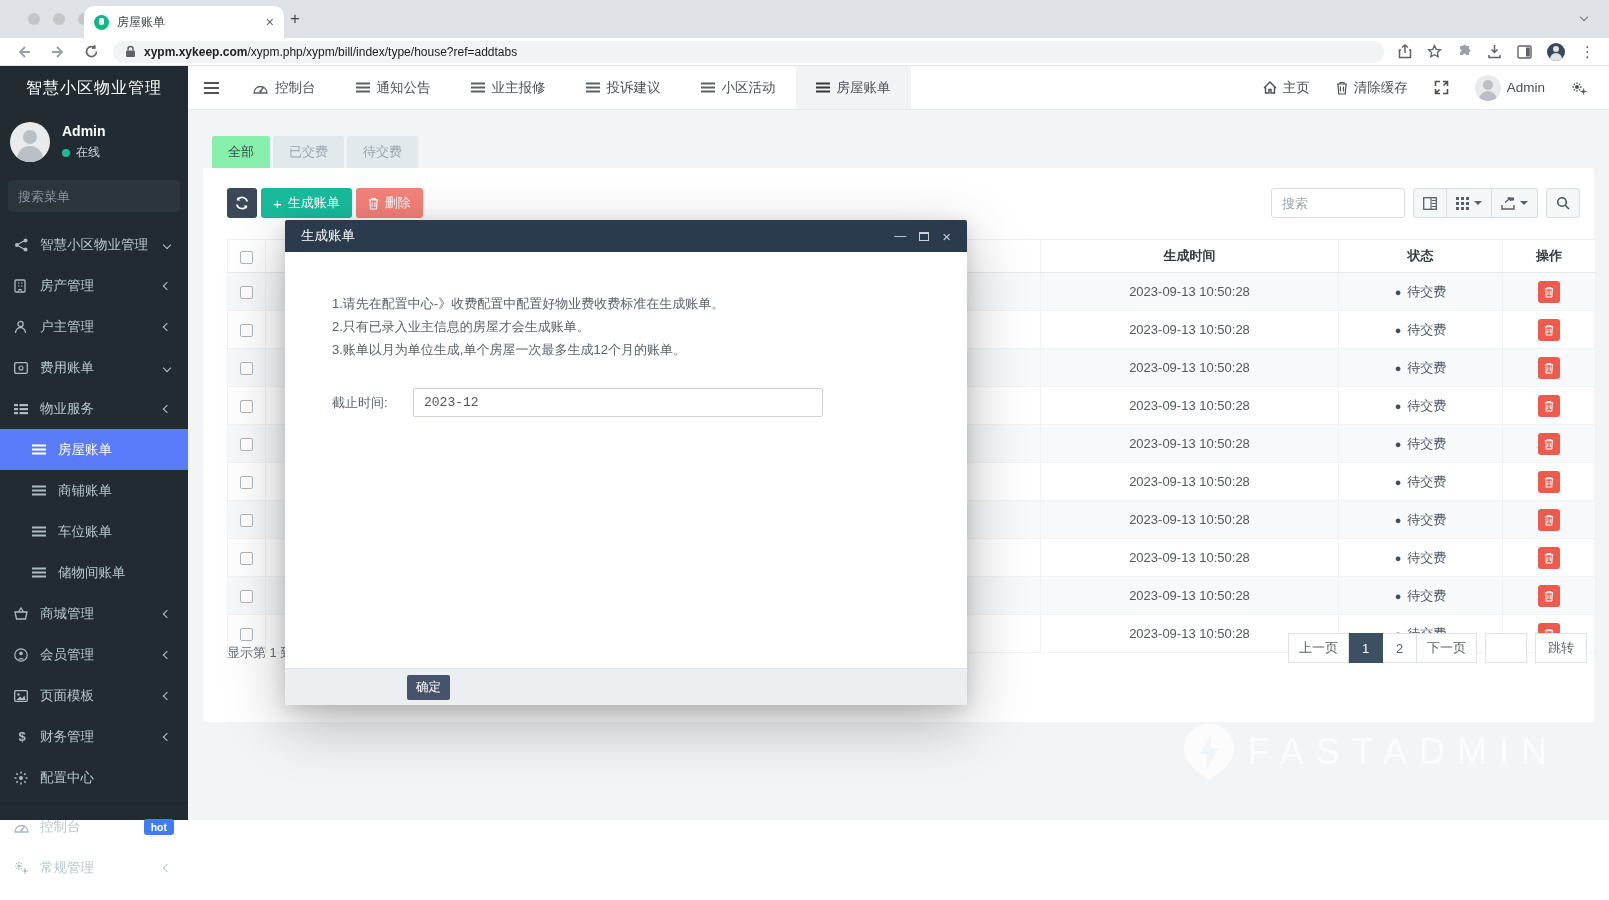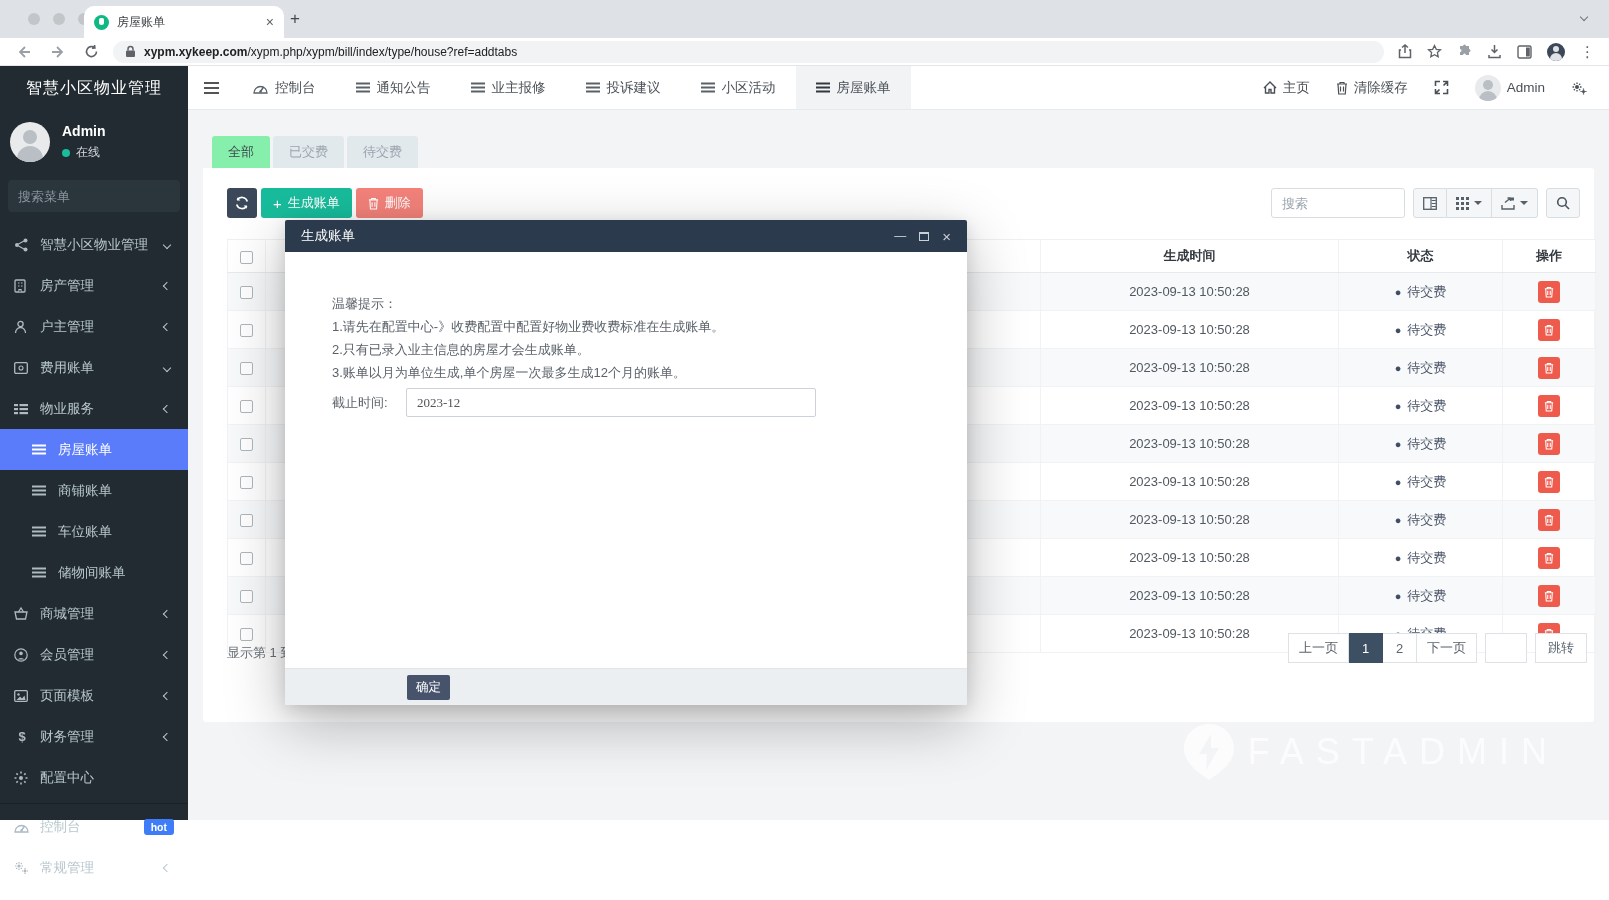"温馨提示：" div { html: <div>温馨提示：</div> -> none }
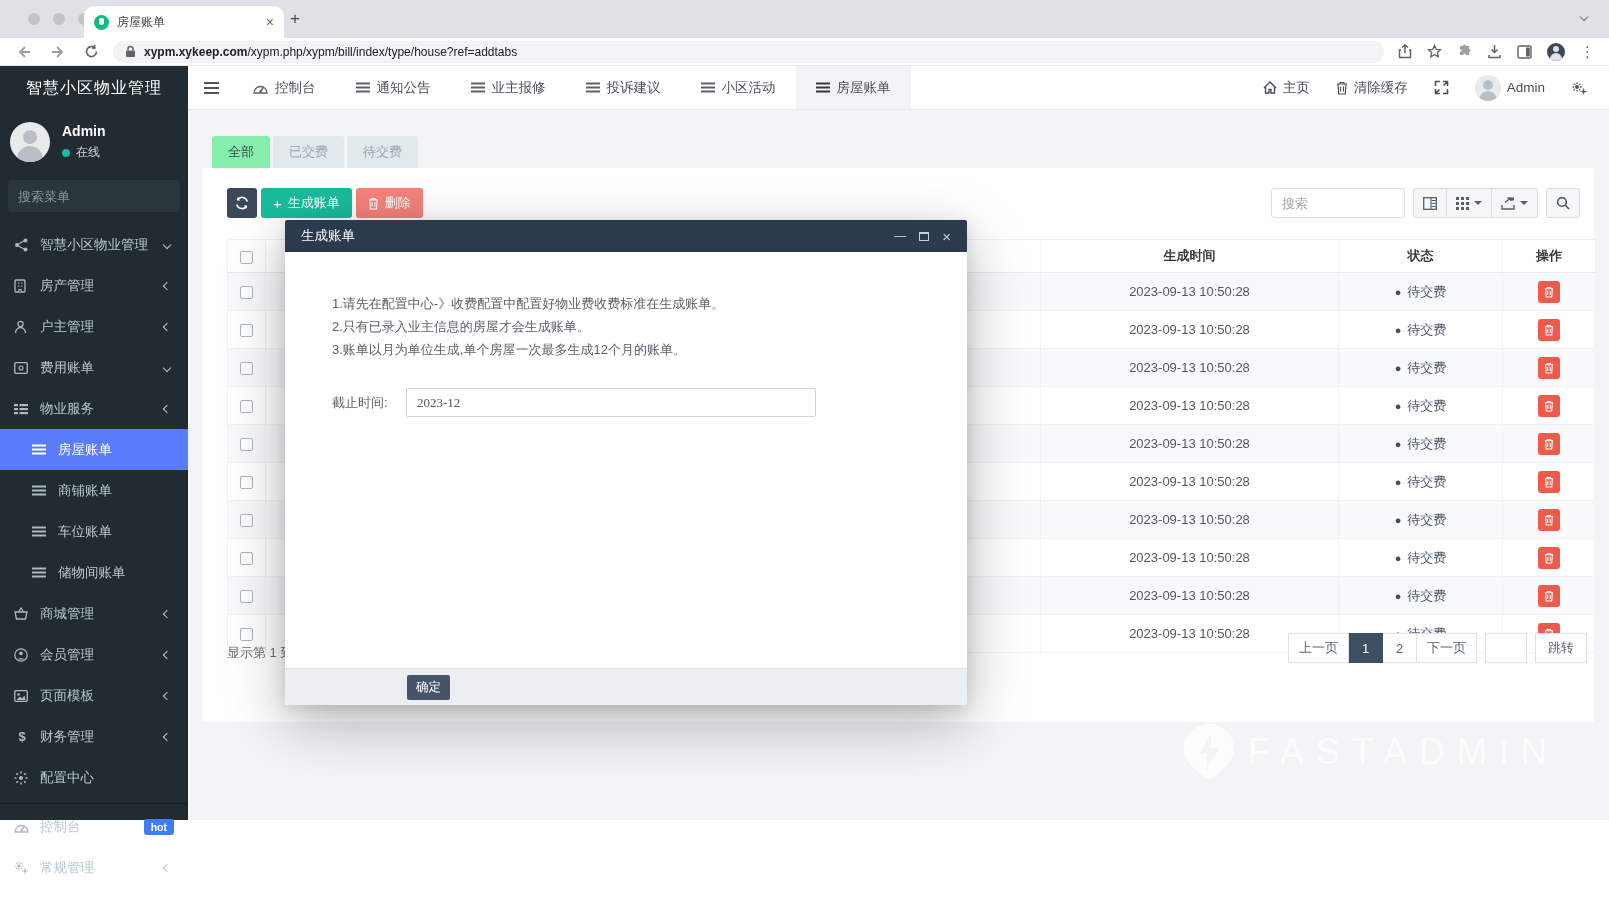"2023-12" .form-input { font-family: Liberation Serif, serif -> Liberation Mono, monospace; margin-left: 6px -> 13px }
